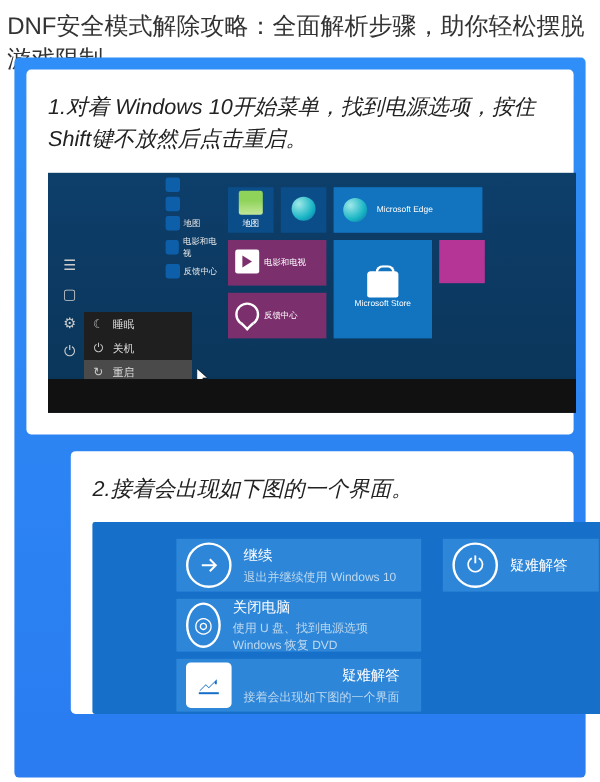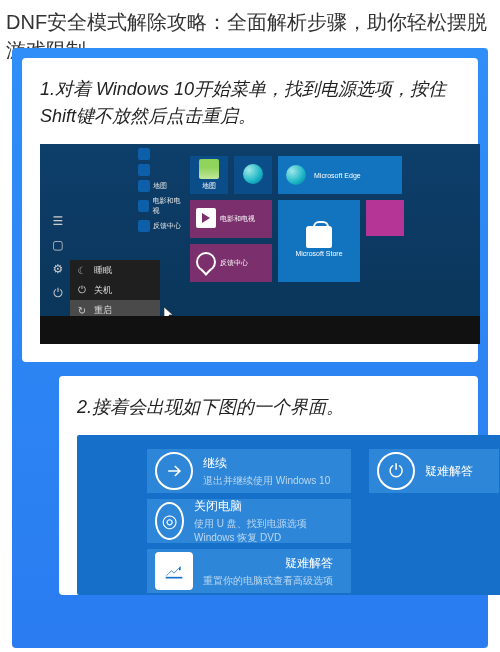"重置你的电脑或查看高级选项" div.ot2 { text: 重置你的电脑或查看高级选项 -> 接着会出现如下图的一个界面 }
